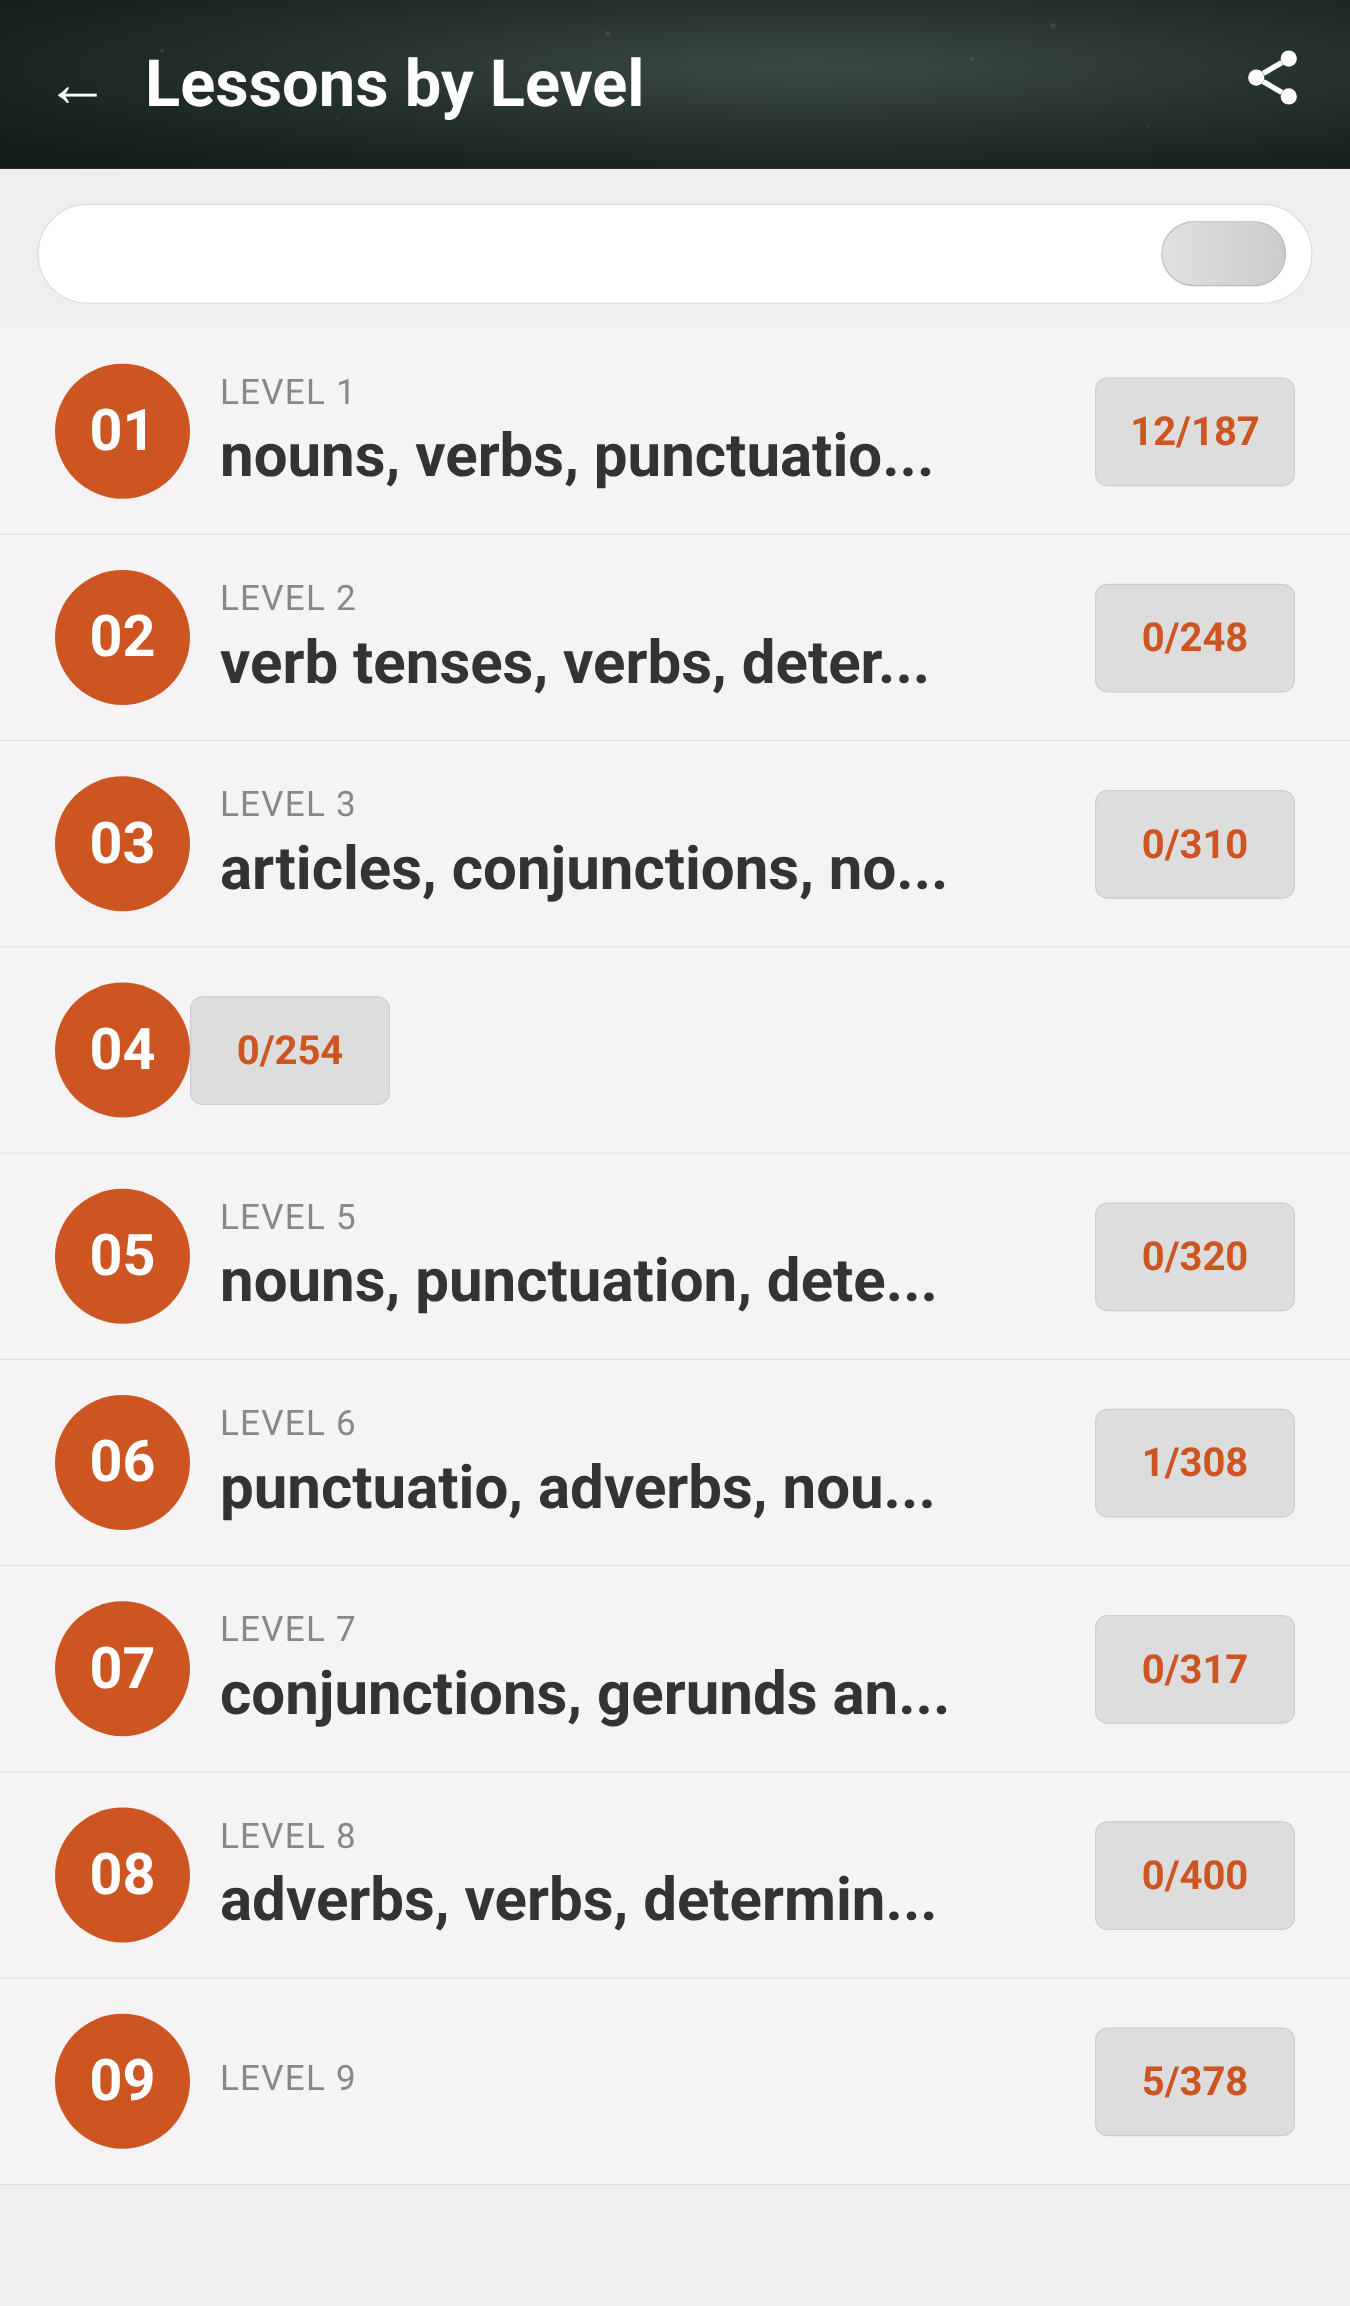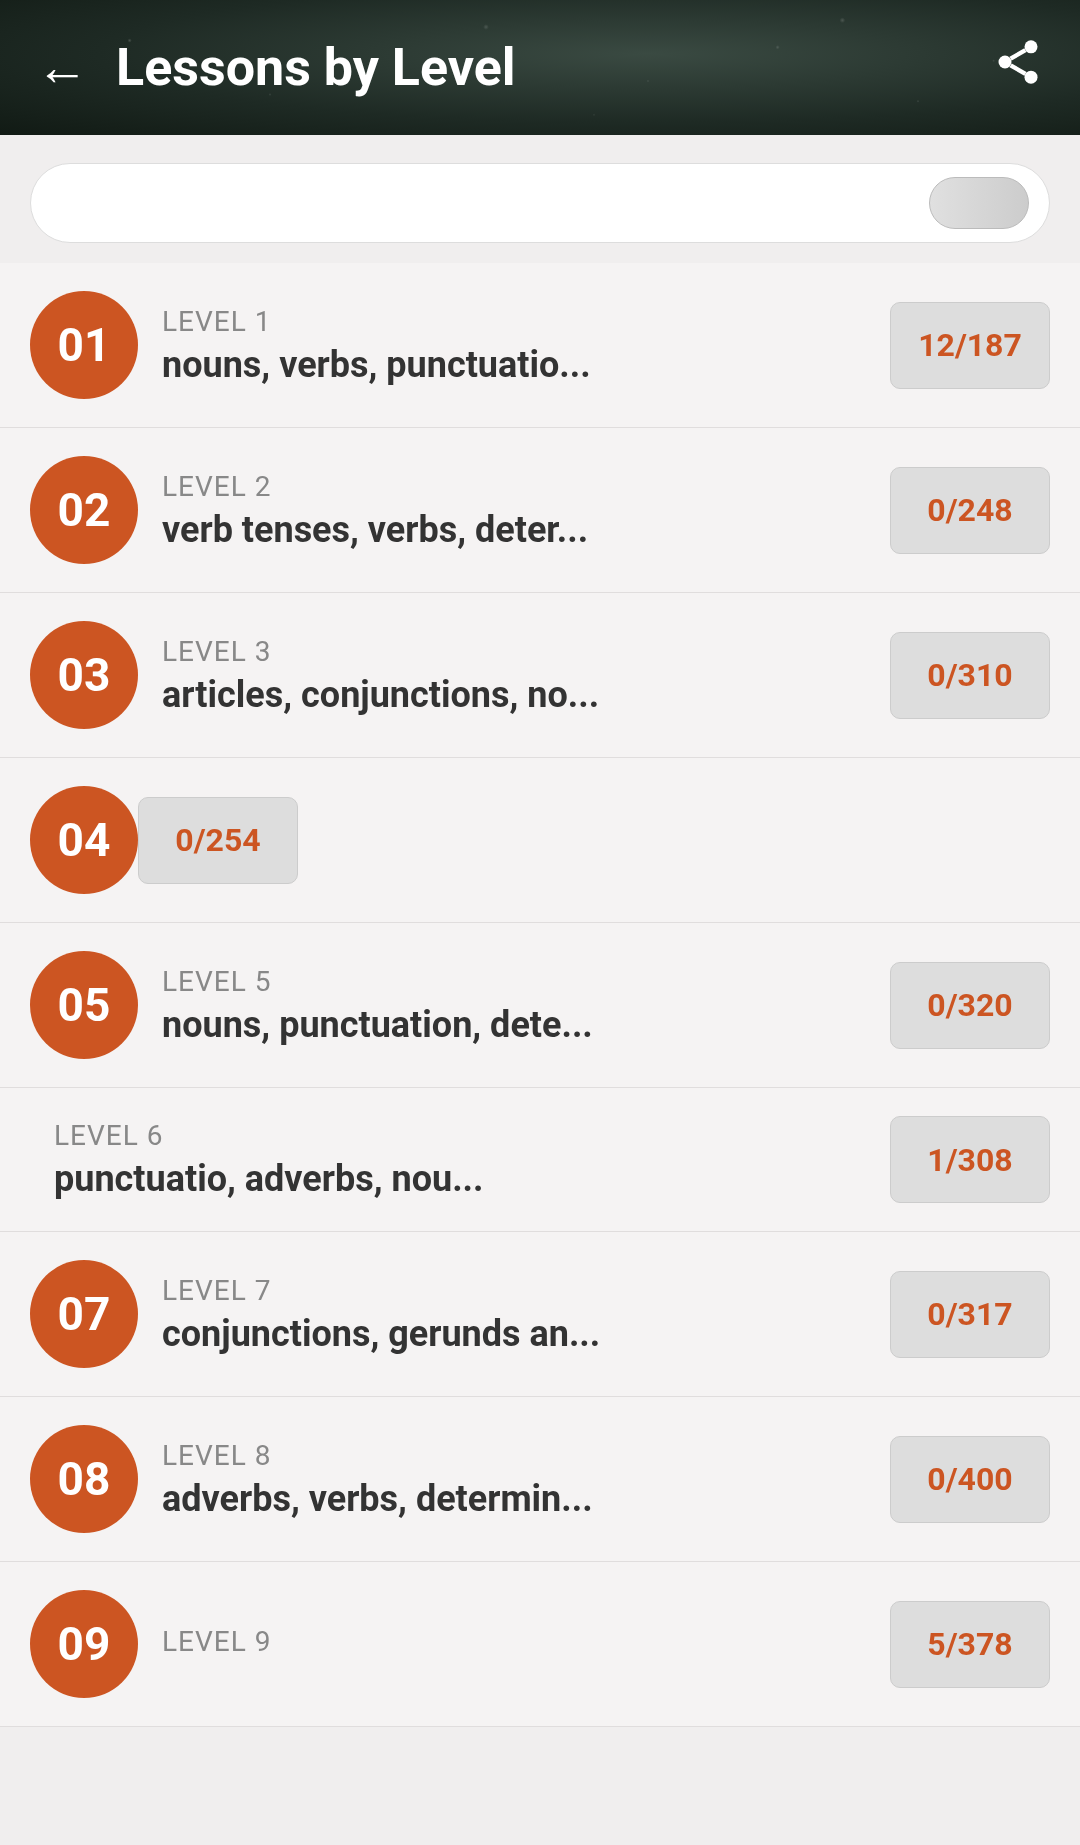"01" .lesson-item { padding: 28px 30px -> 28px 44px }
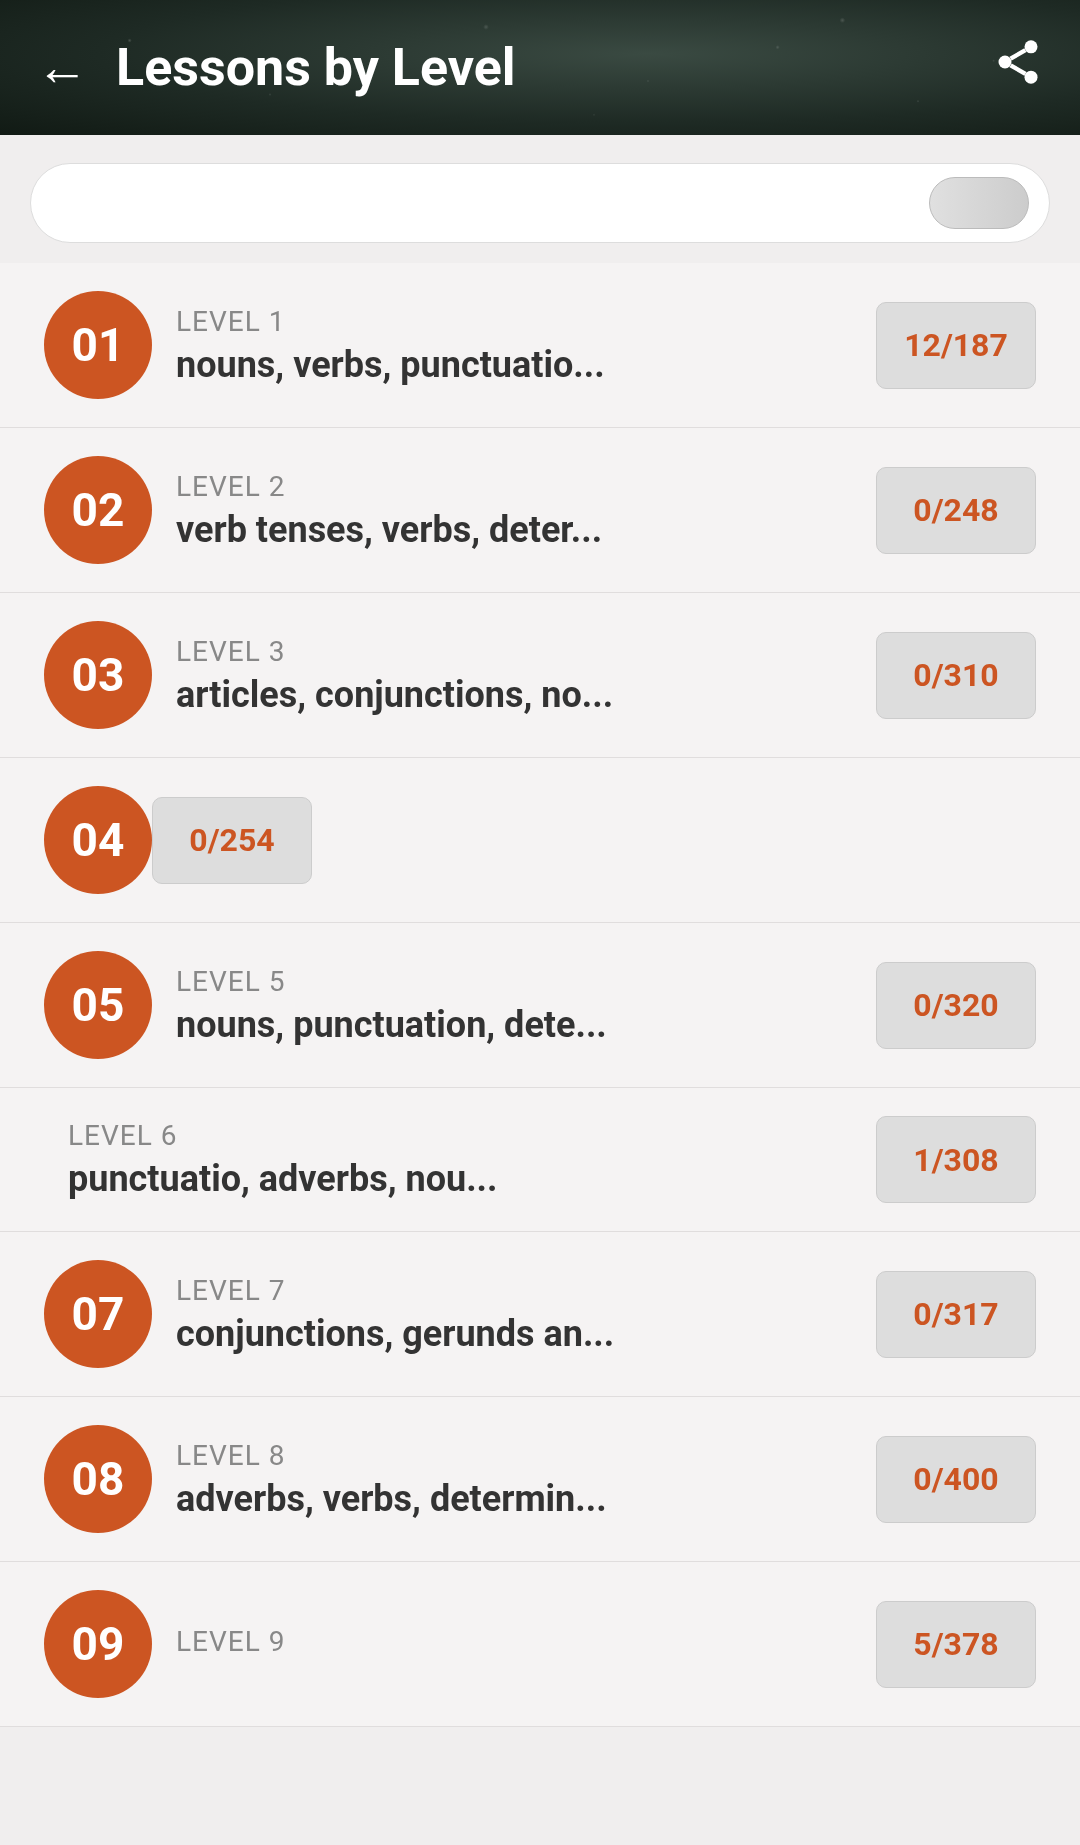"nouns, verbs, punctuatio..." .lesson-topics { font-size: 36px -> 48px }
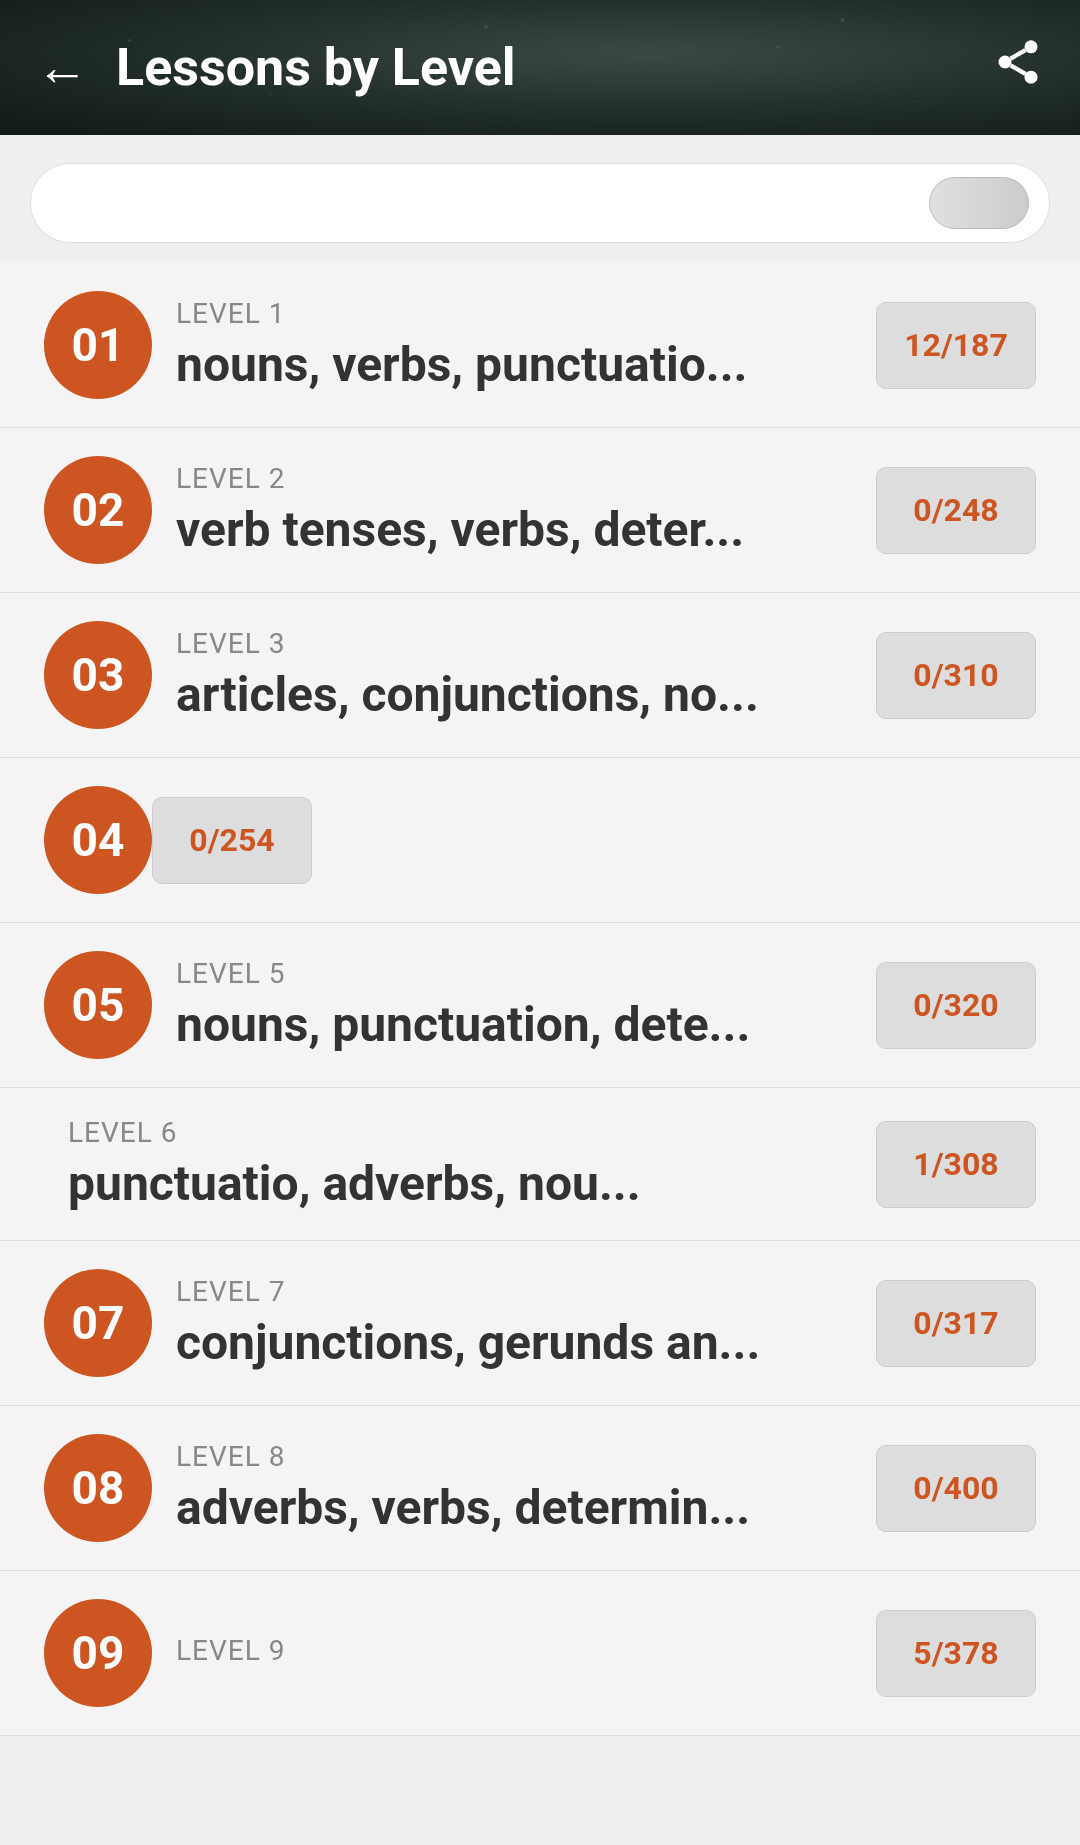"06" div.level-badge { html: none -> <div>06</div> }
